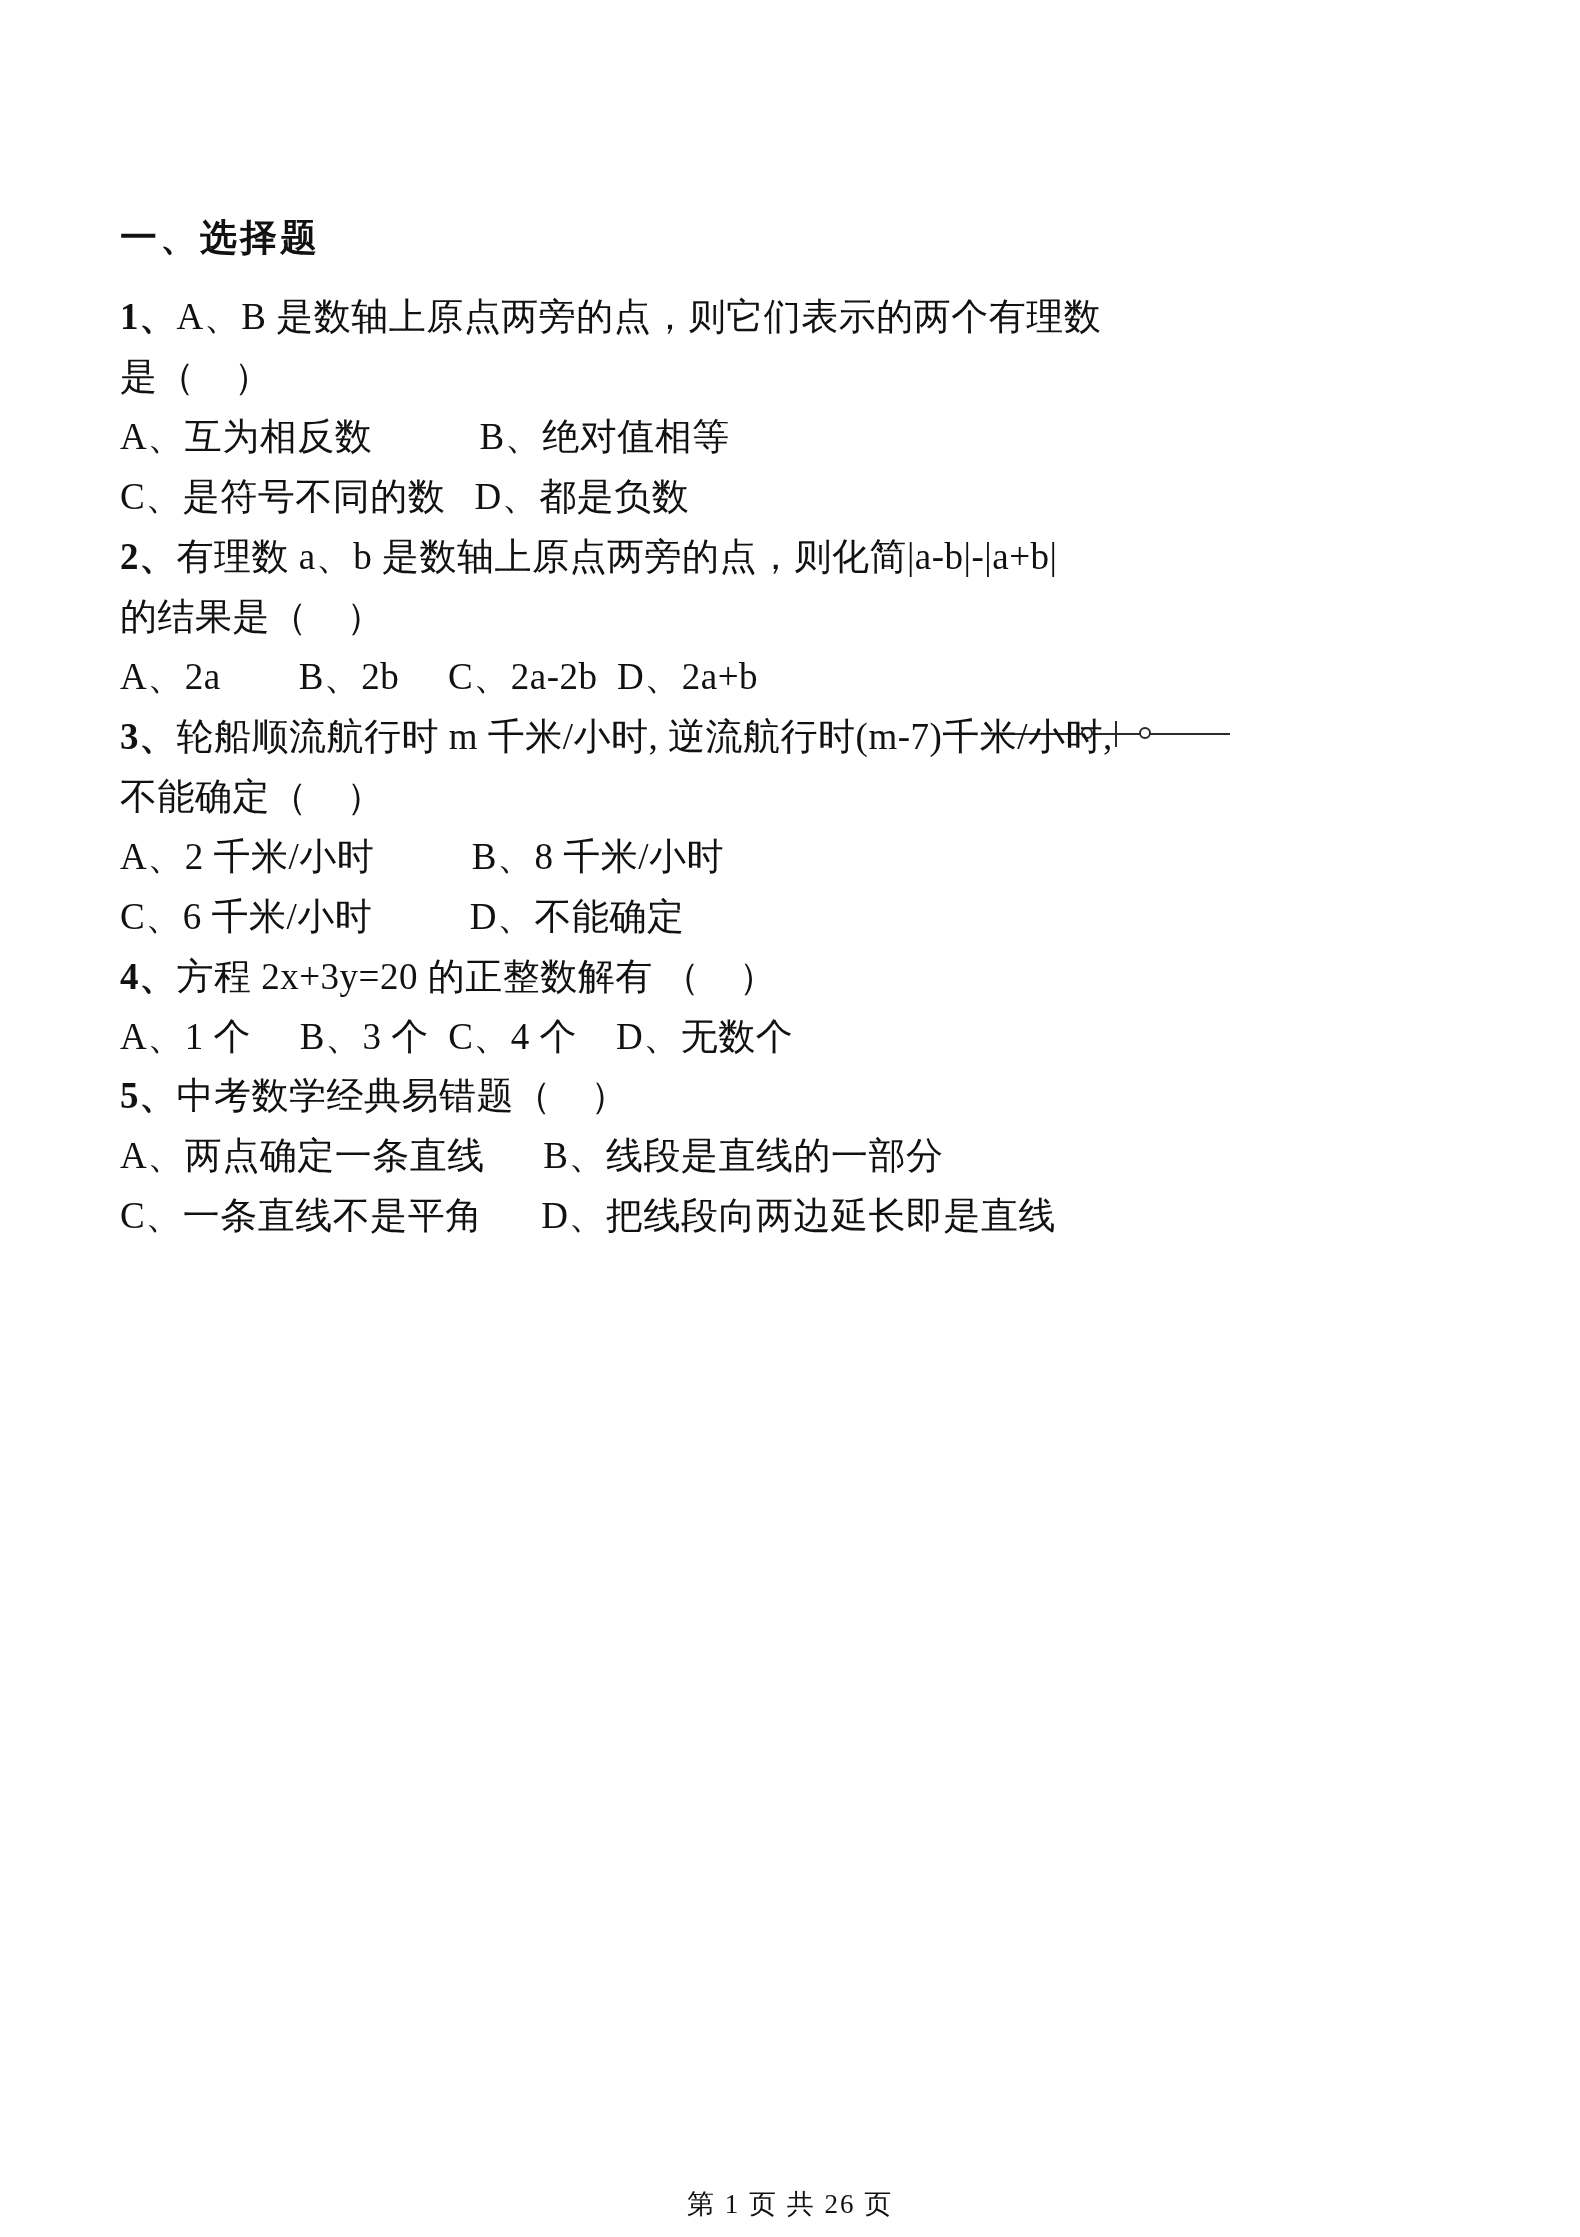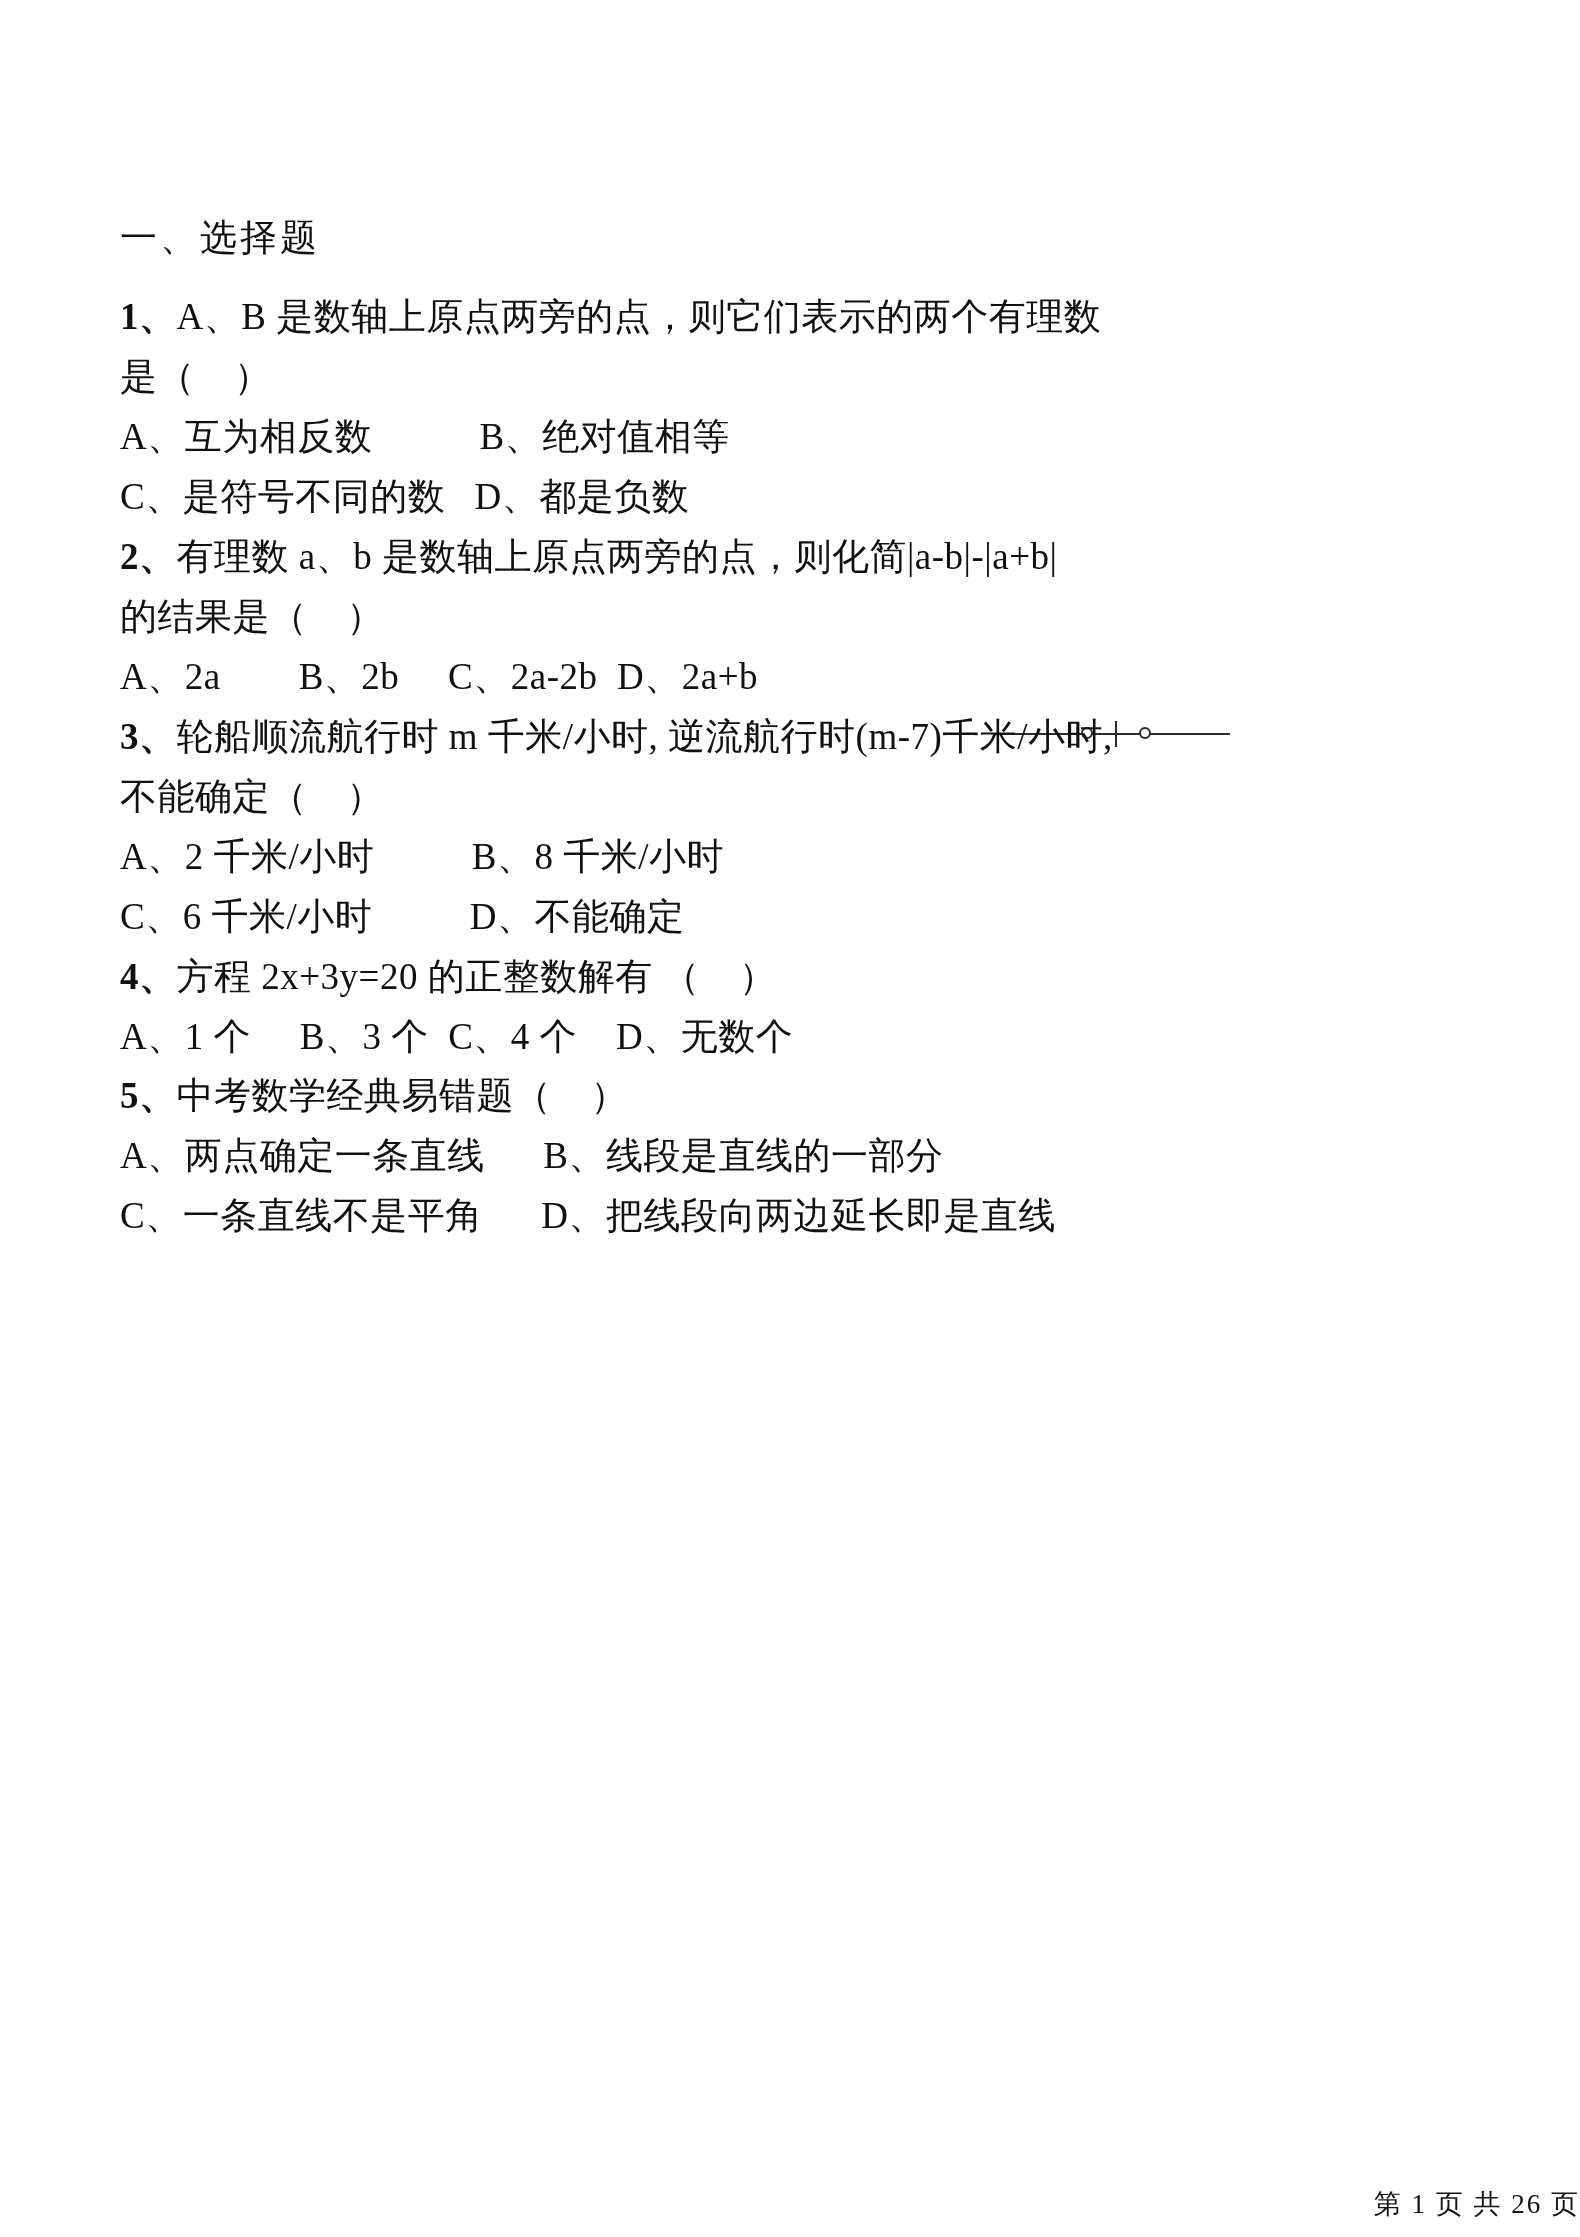"一、选择题" .section-head { font-weight: normal -> bold }
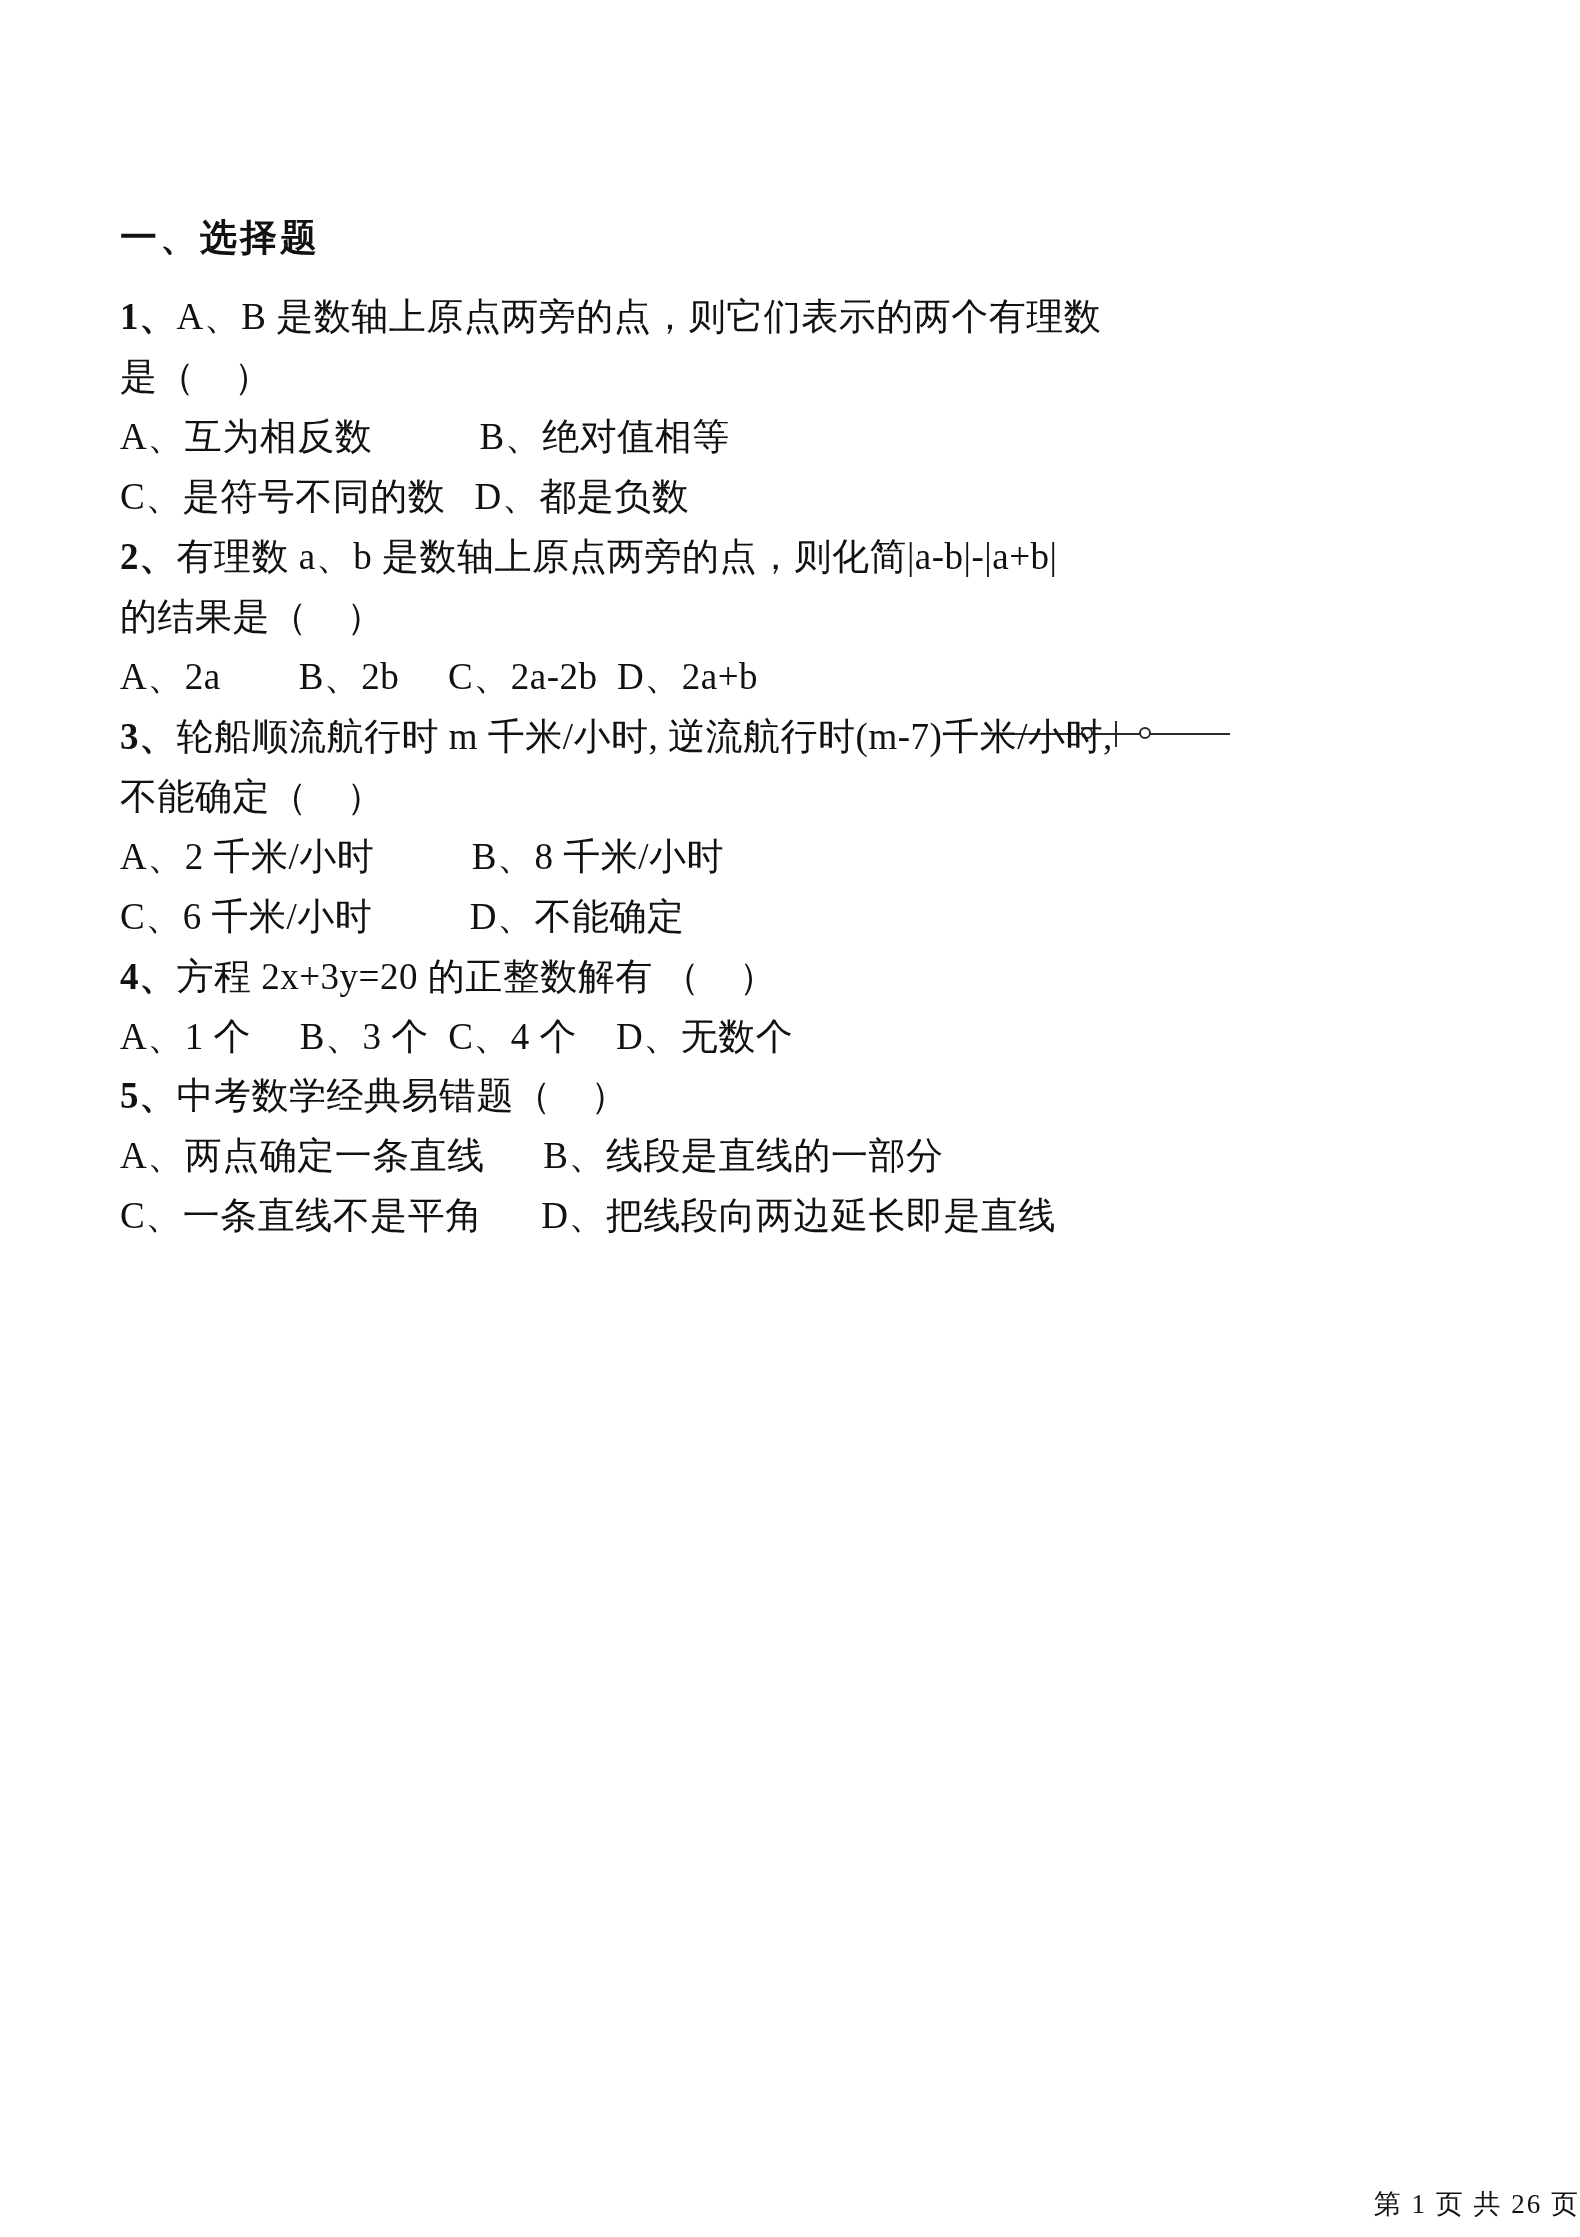"第 1 页 共 26" .footer { text-align: right -> center }
